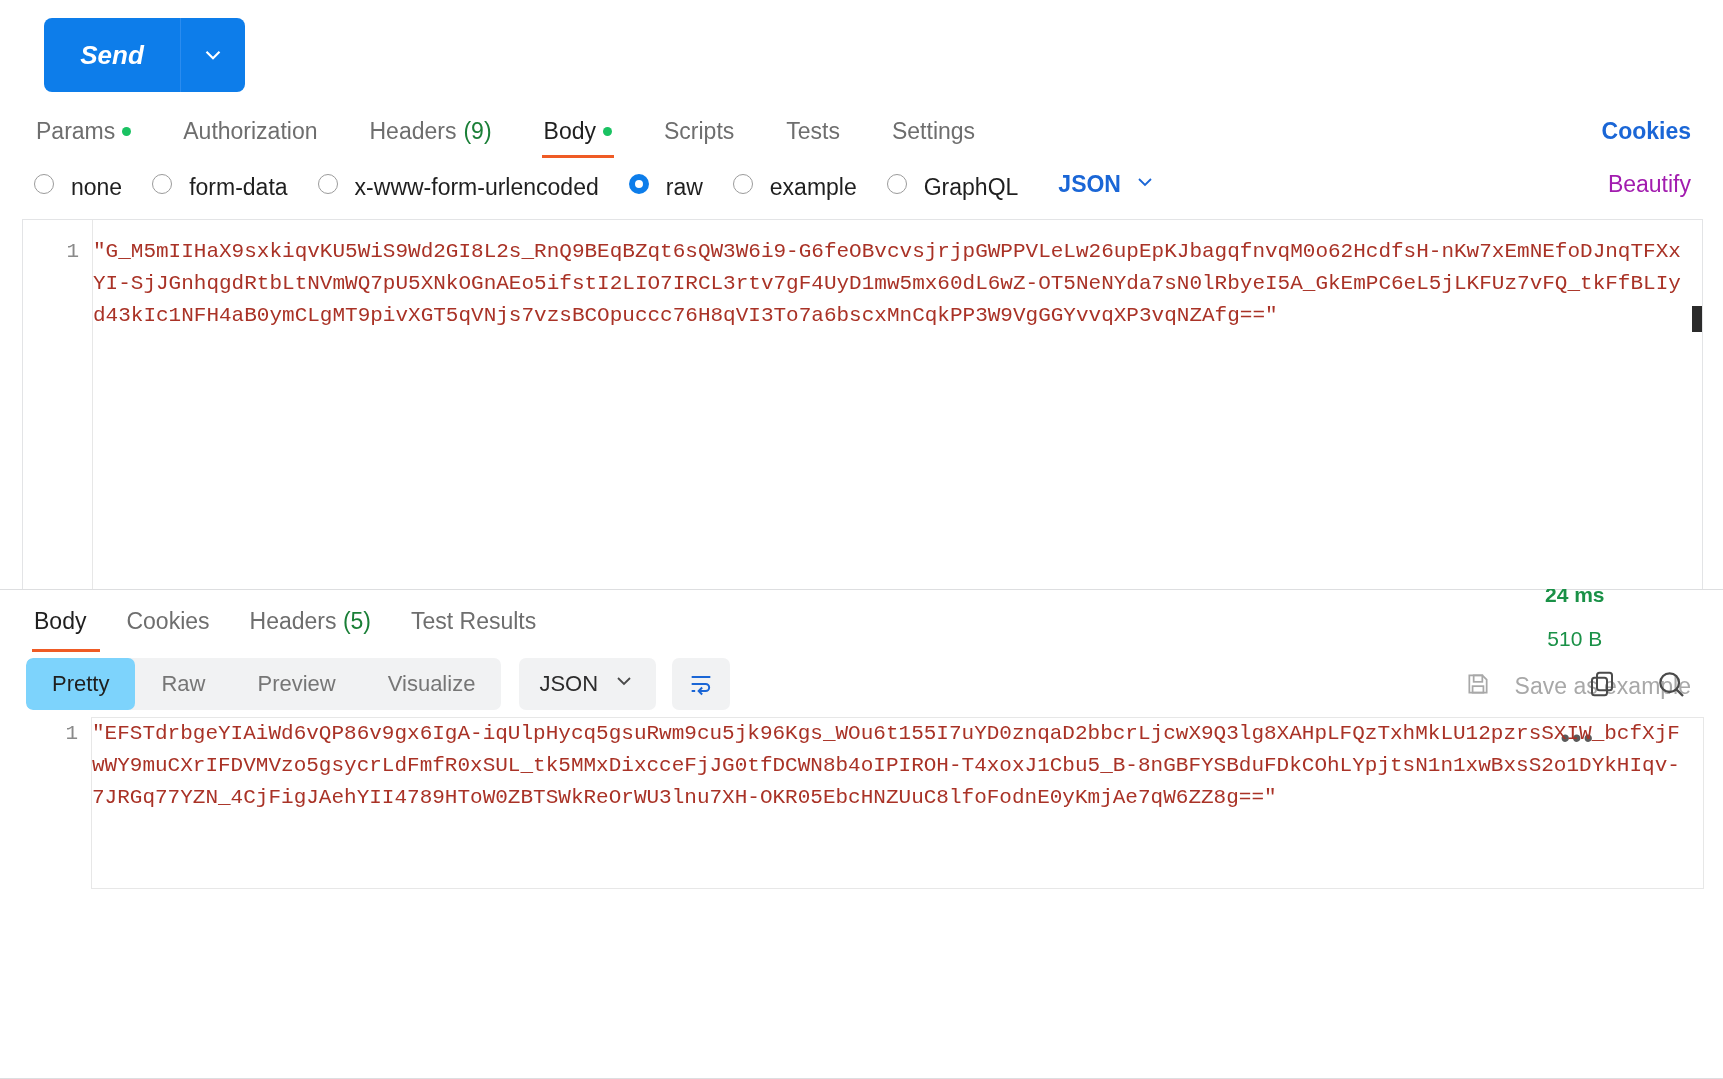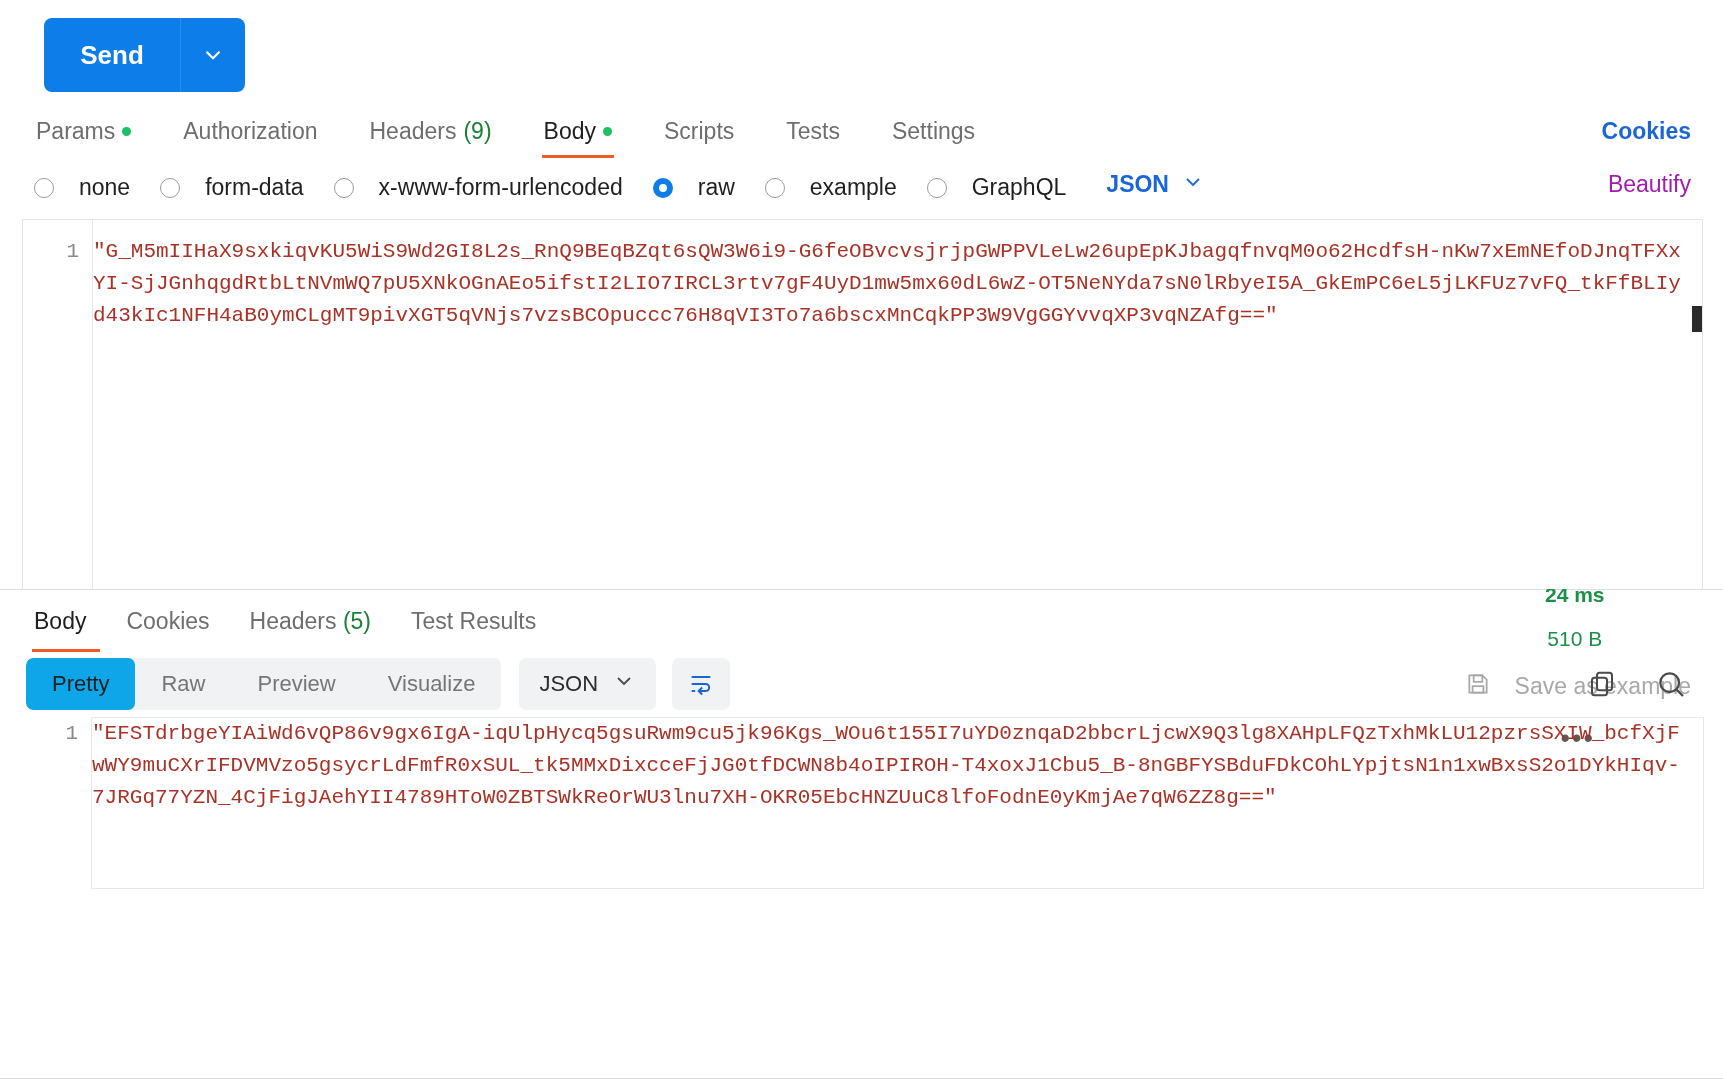"Send" .send-btn { font-style: none -> italic }
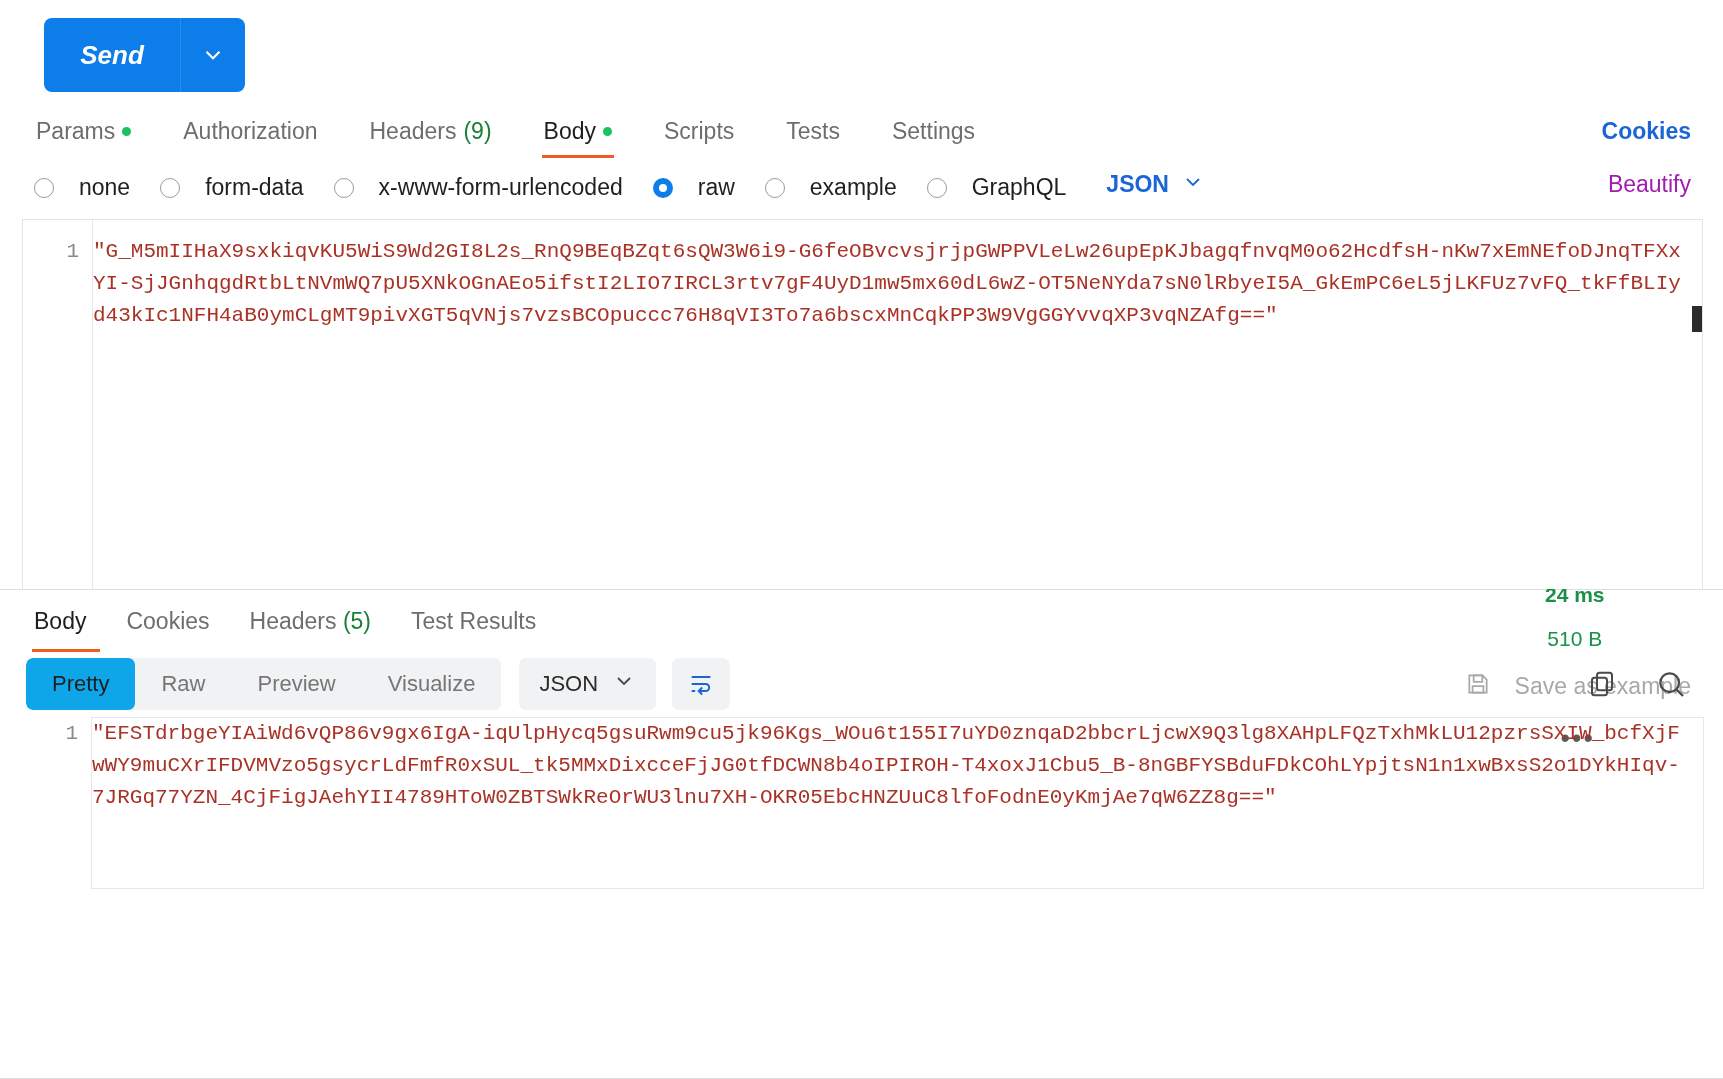"none" .radio-item { align-items: center -> flex-start; gap: 25px -> 17px }
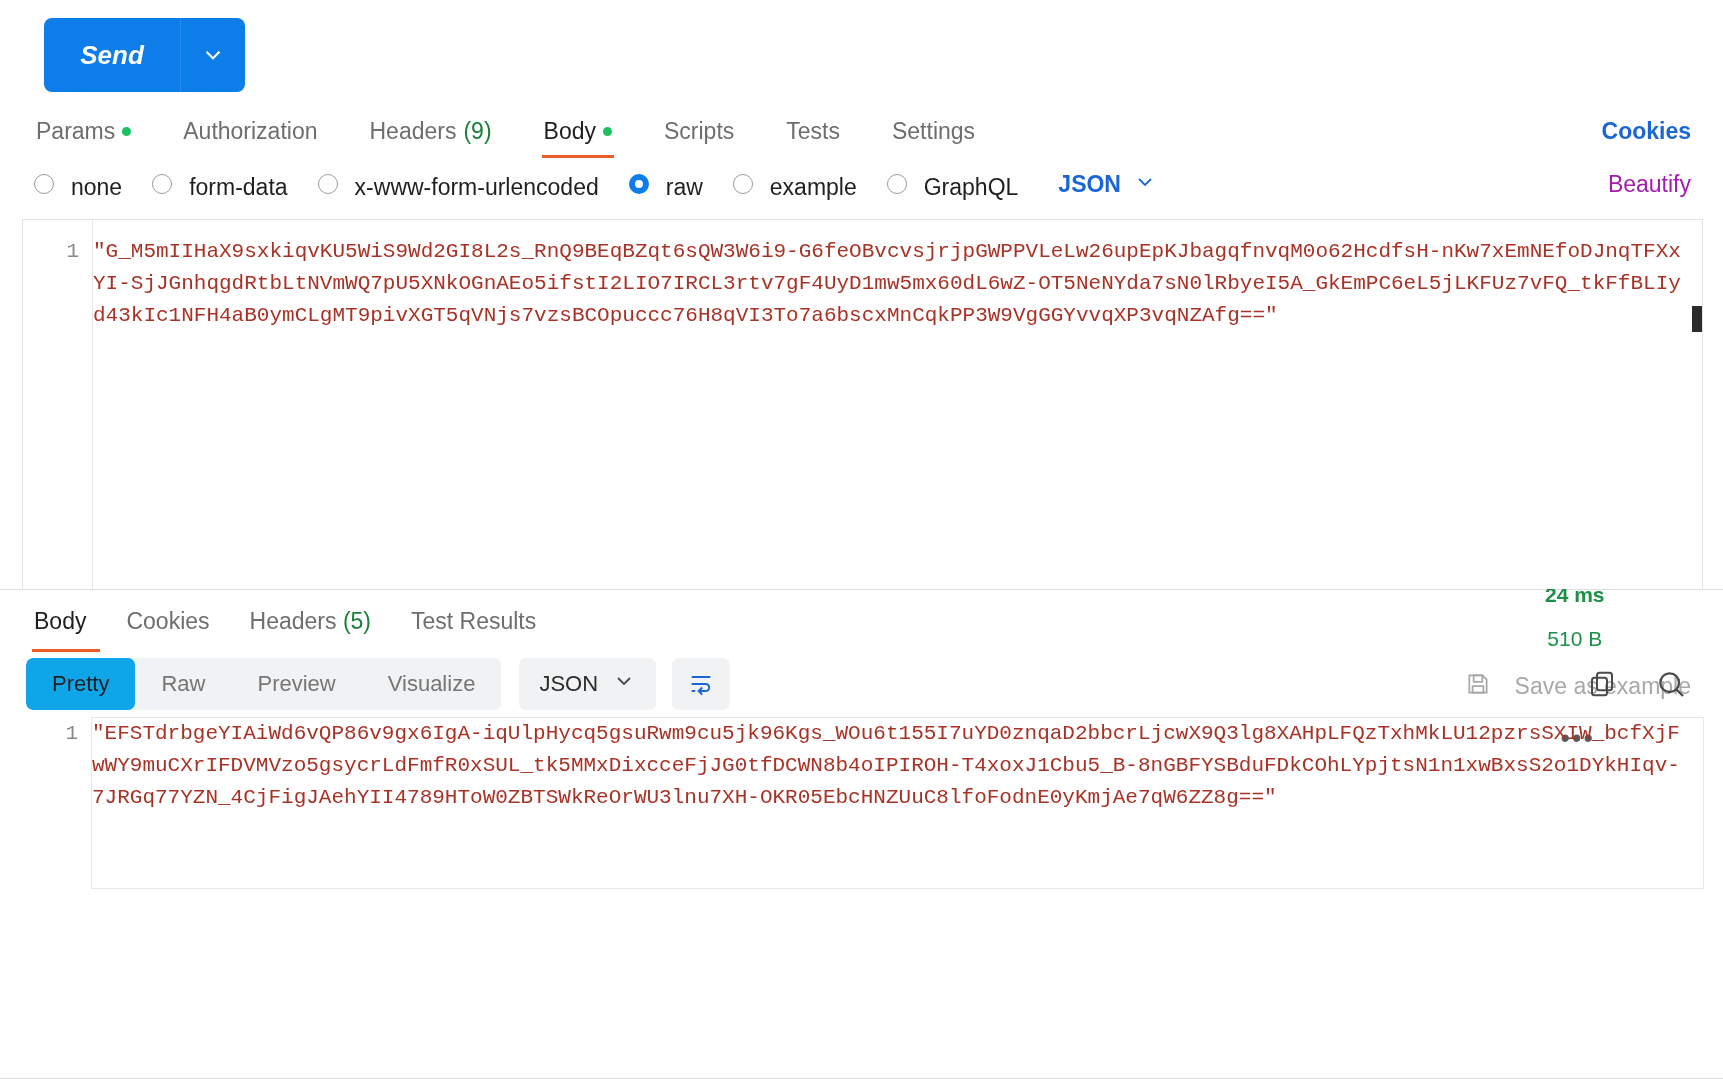"Pretty" .seg.active { background: #0ea5e9 -> #7dd3fc }
